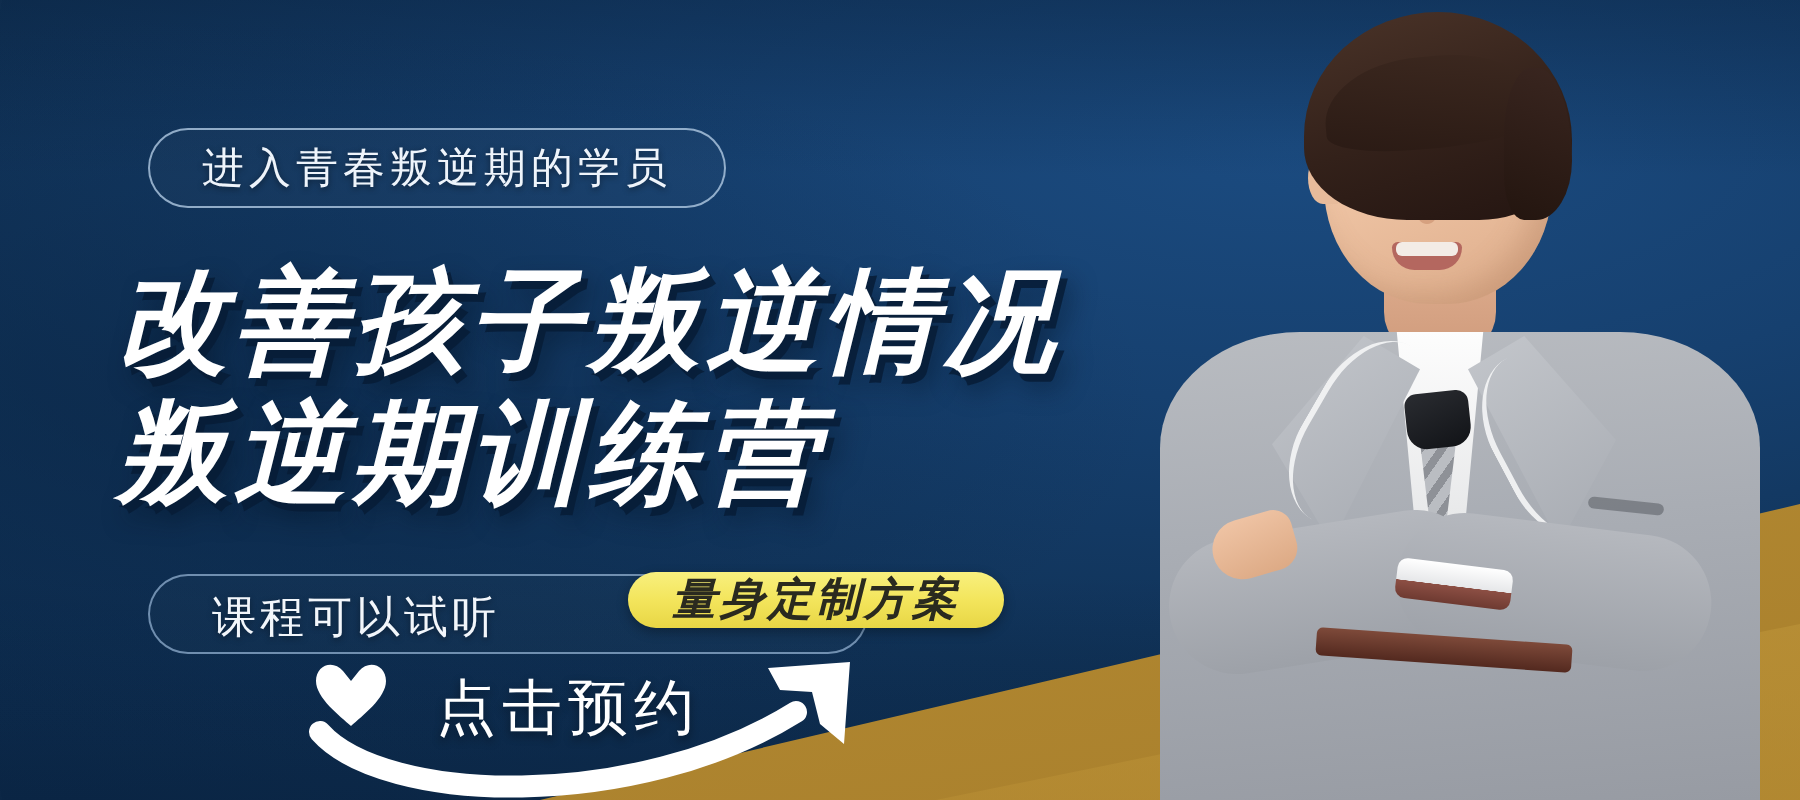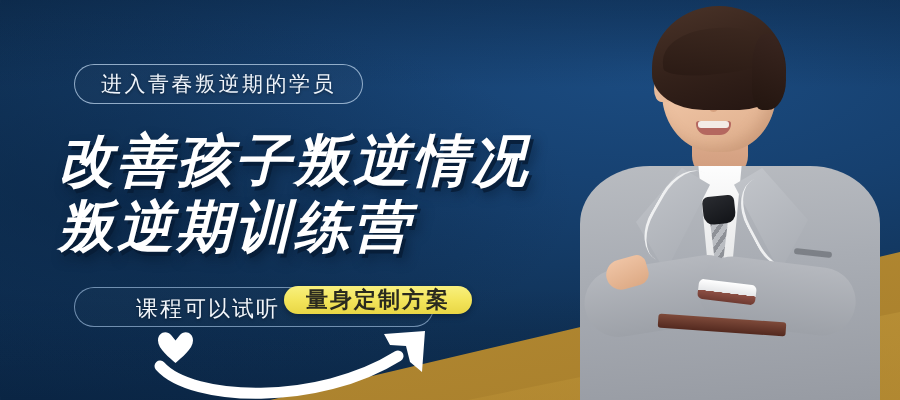"课程可以试听" .sub-outline-label { left: 62px -> 32px }
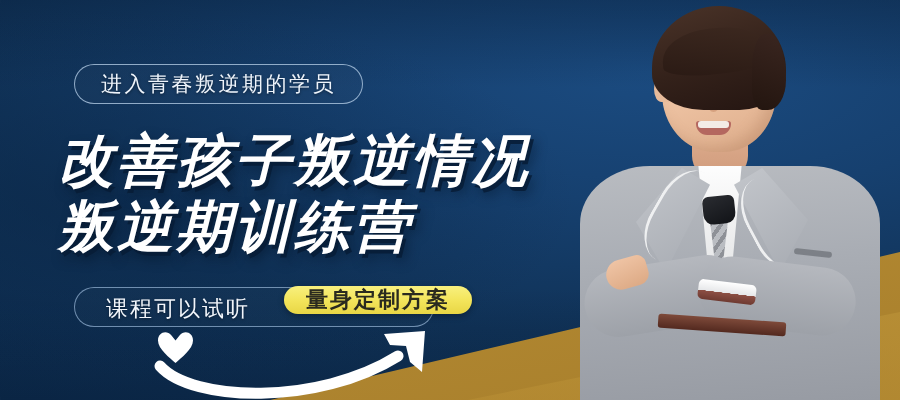"量身定制方案" .sub-yellow { font-style: none -> italic; left: 210px -> 240px }
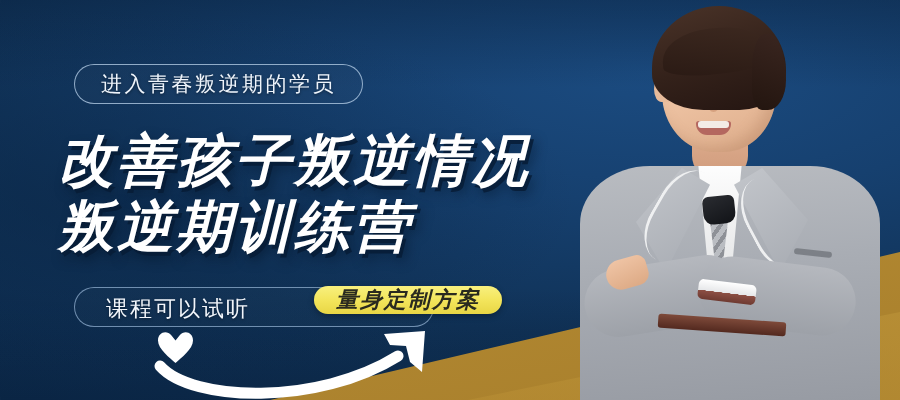"点击预约" div.cta-text { html: none -> <div>点击预约</div> }
